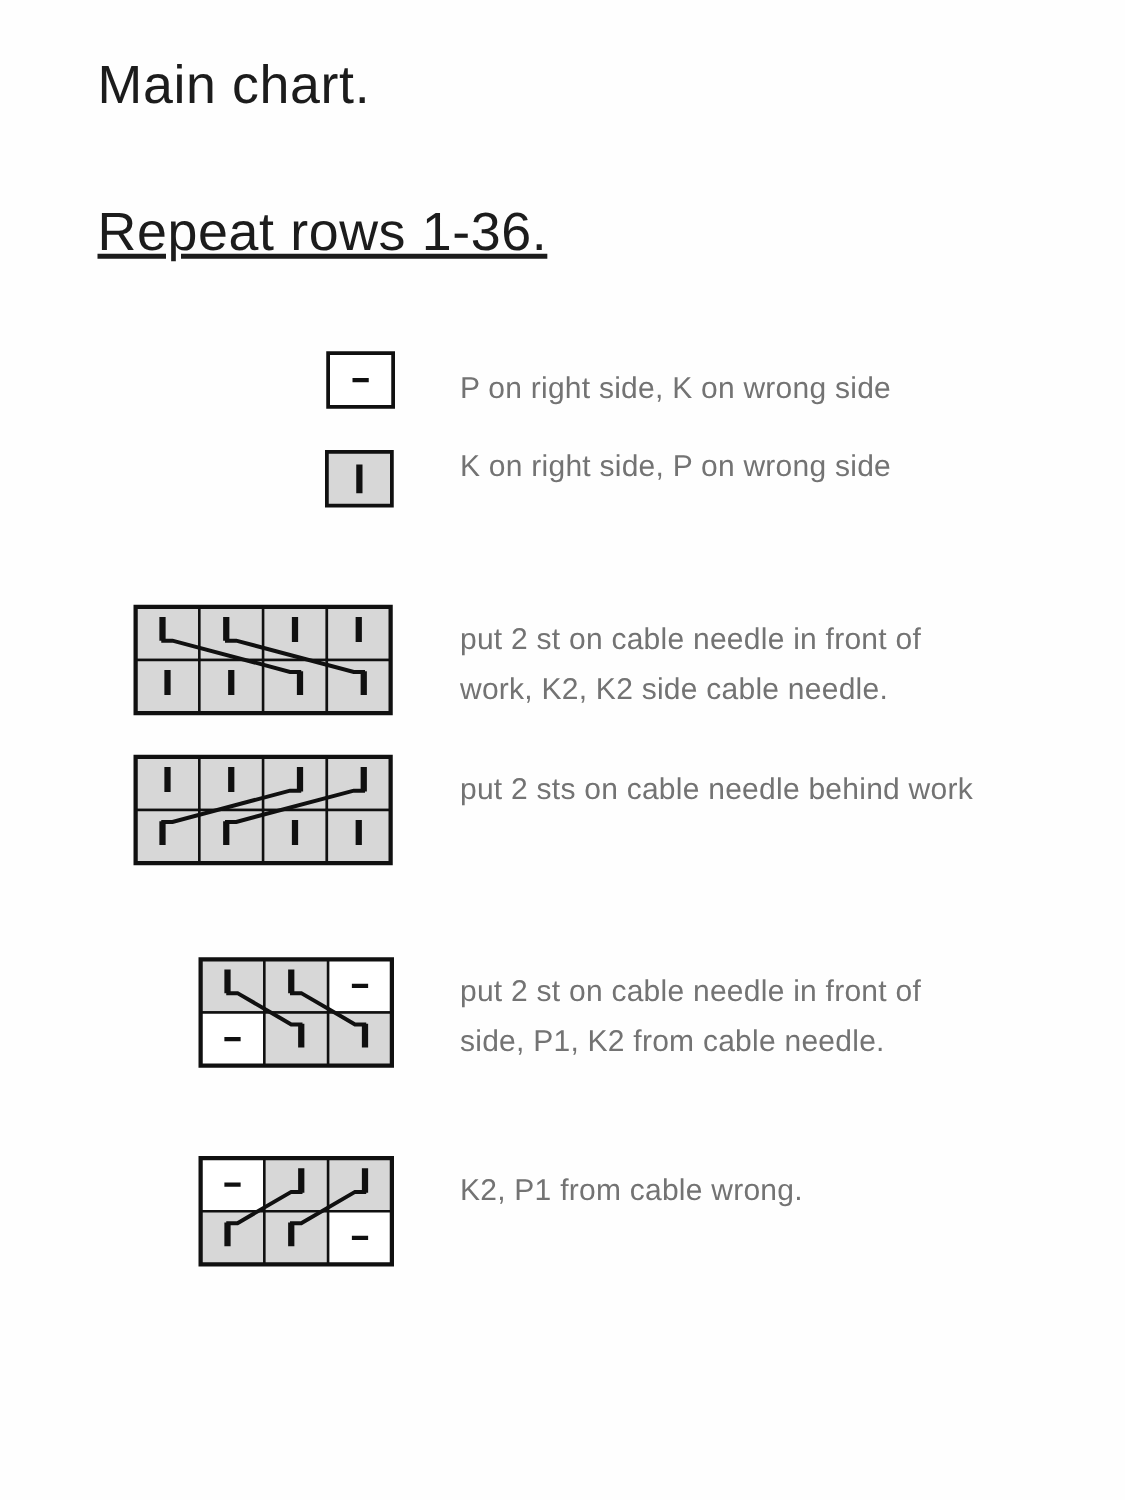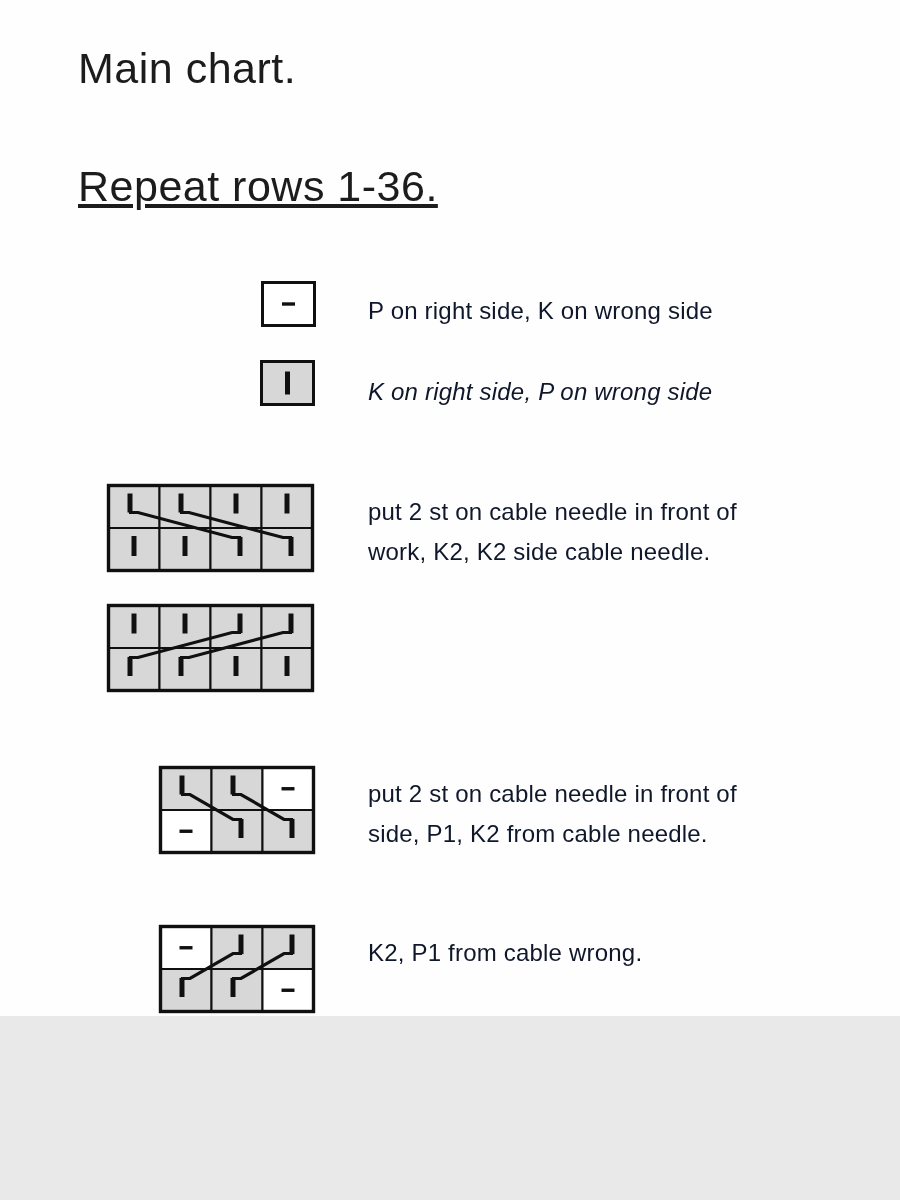"Main chart." .page { height: 1016px -> 1200px }
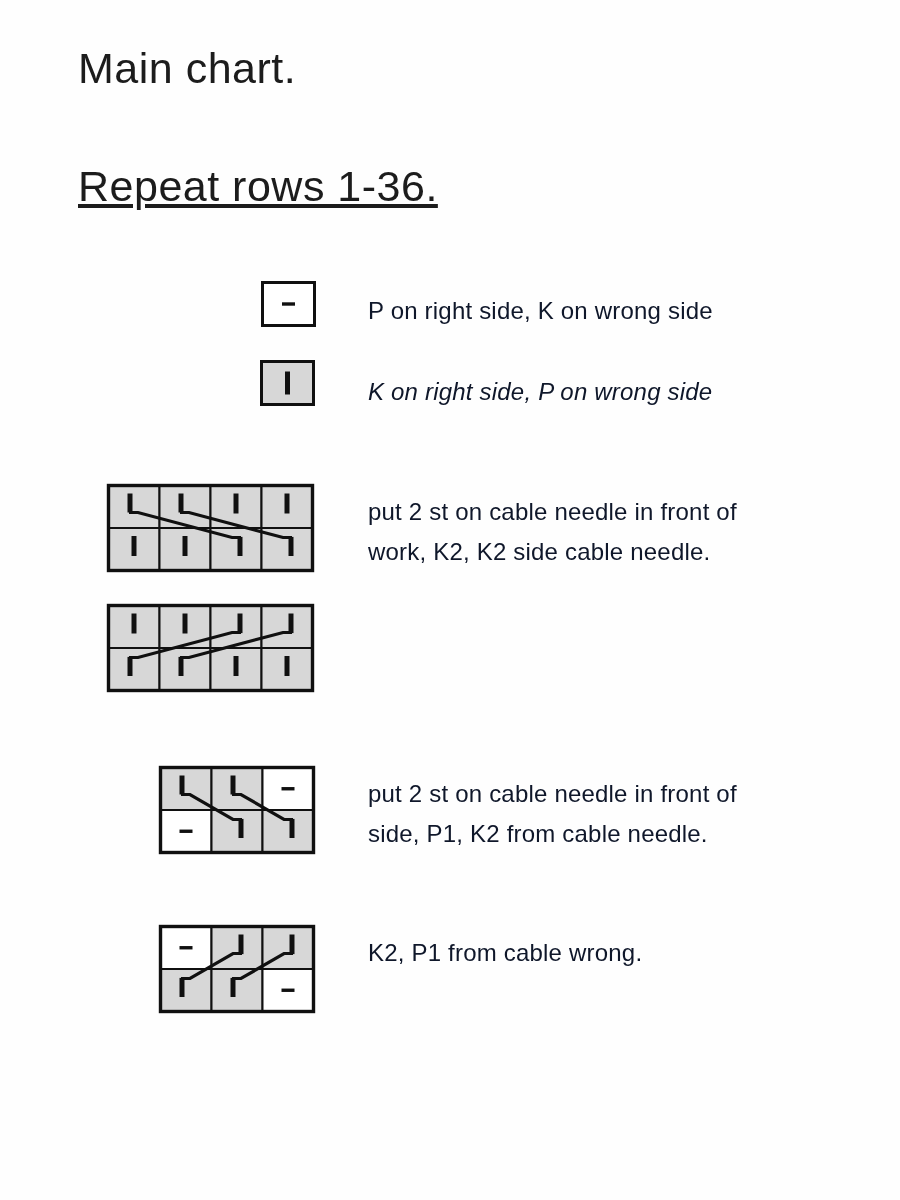"P on right side, K" .legend-text { color: #0f172a -> #737373 }
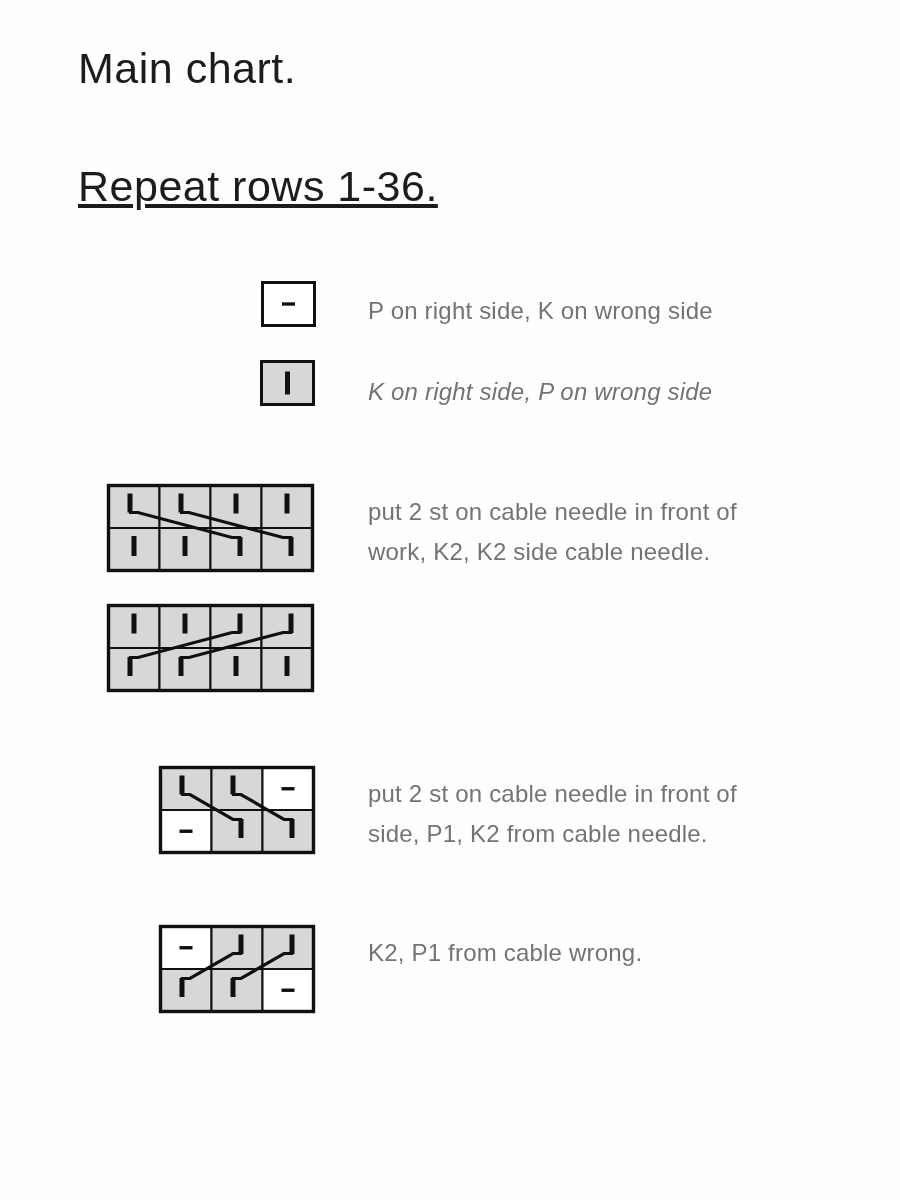"K on right side, P" .legend-text.t1 { font-style: italic -> none; top: 372px -> 354px }
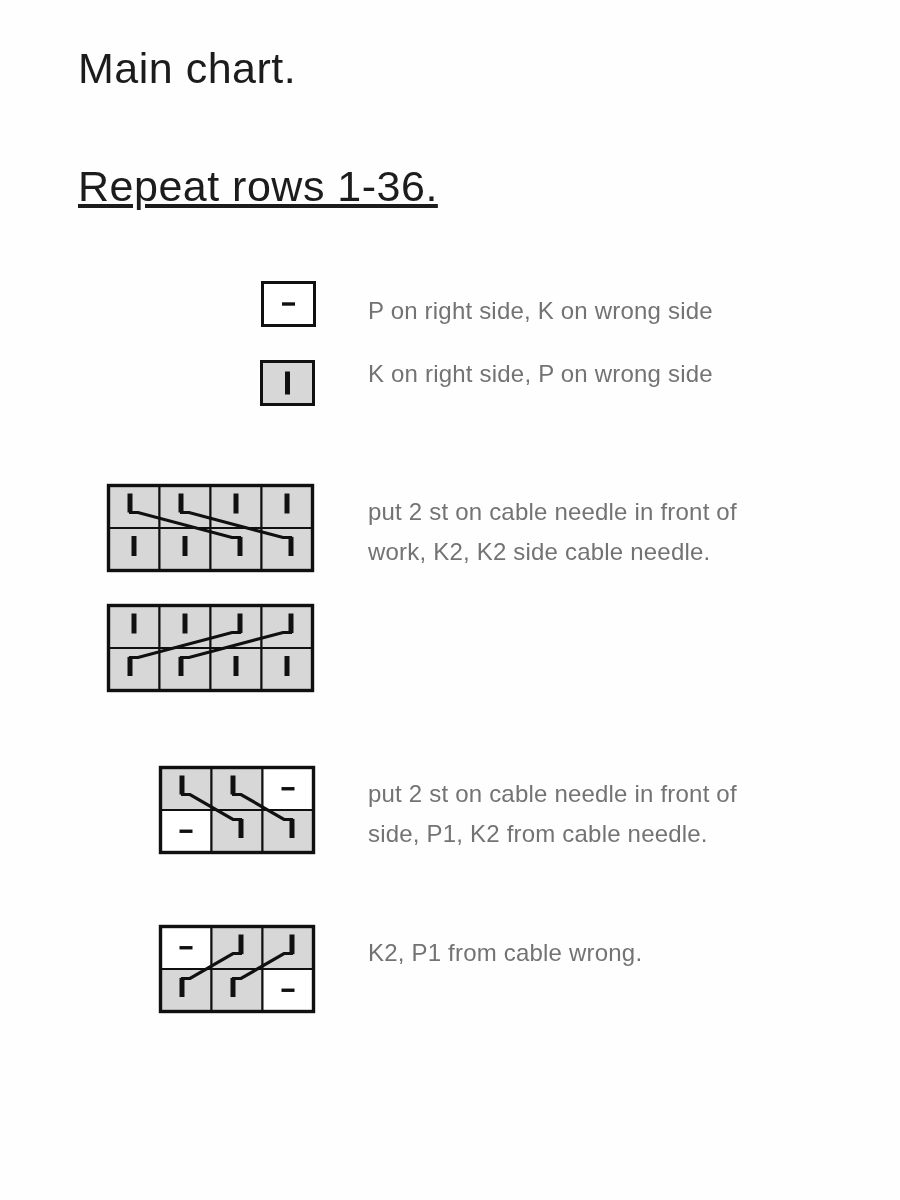"put 2 sts on cable" div { html: none -> <div>put 2 sts on cable needle behind work</div> }
